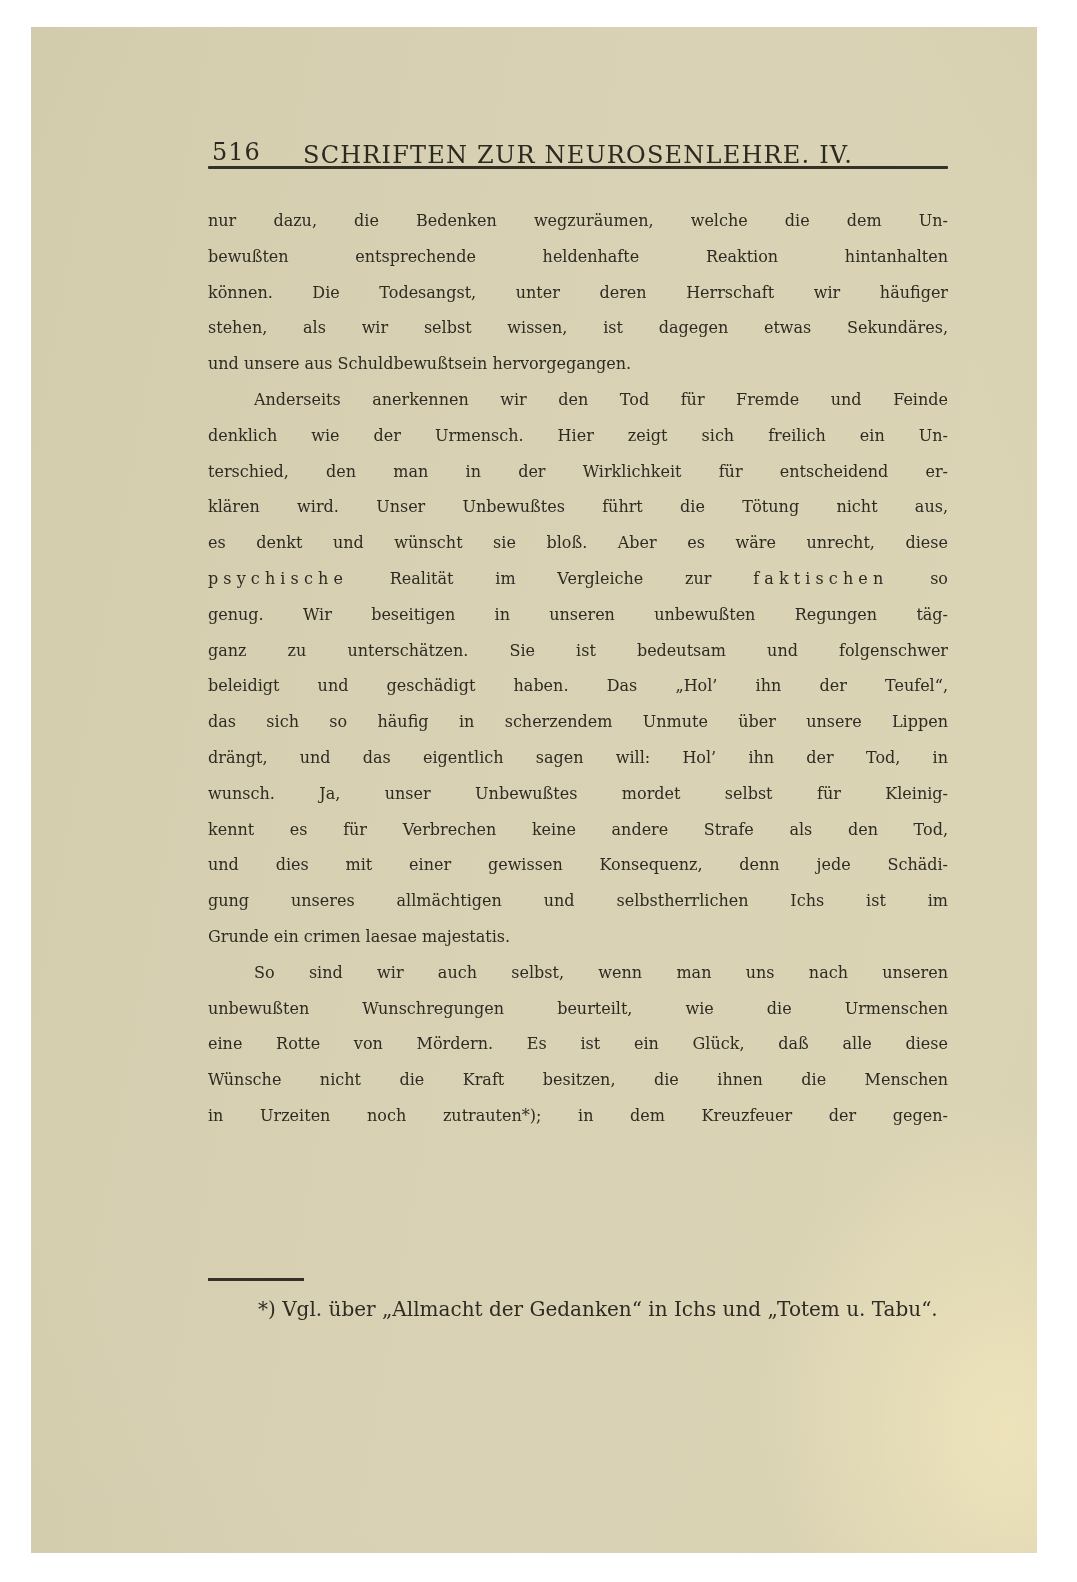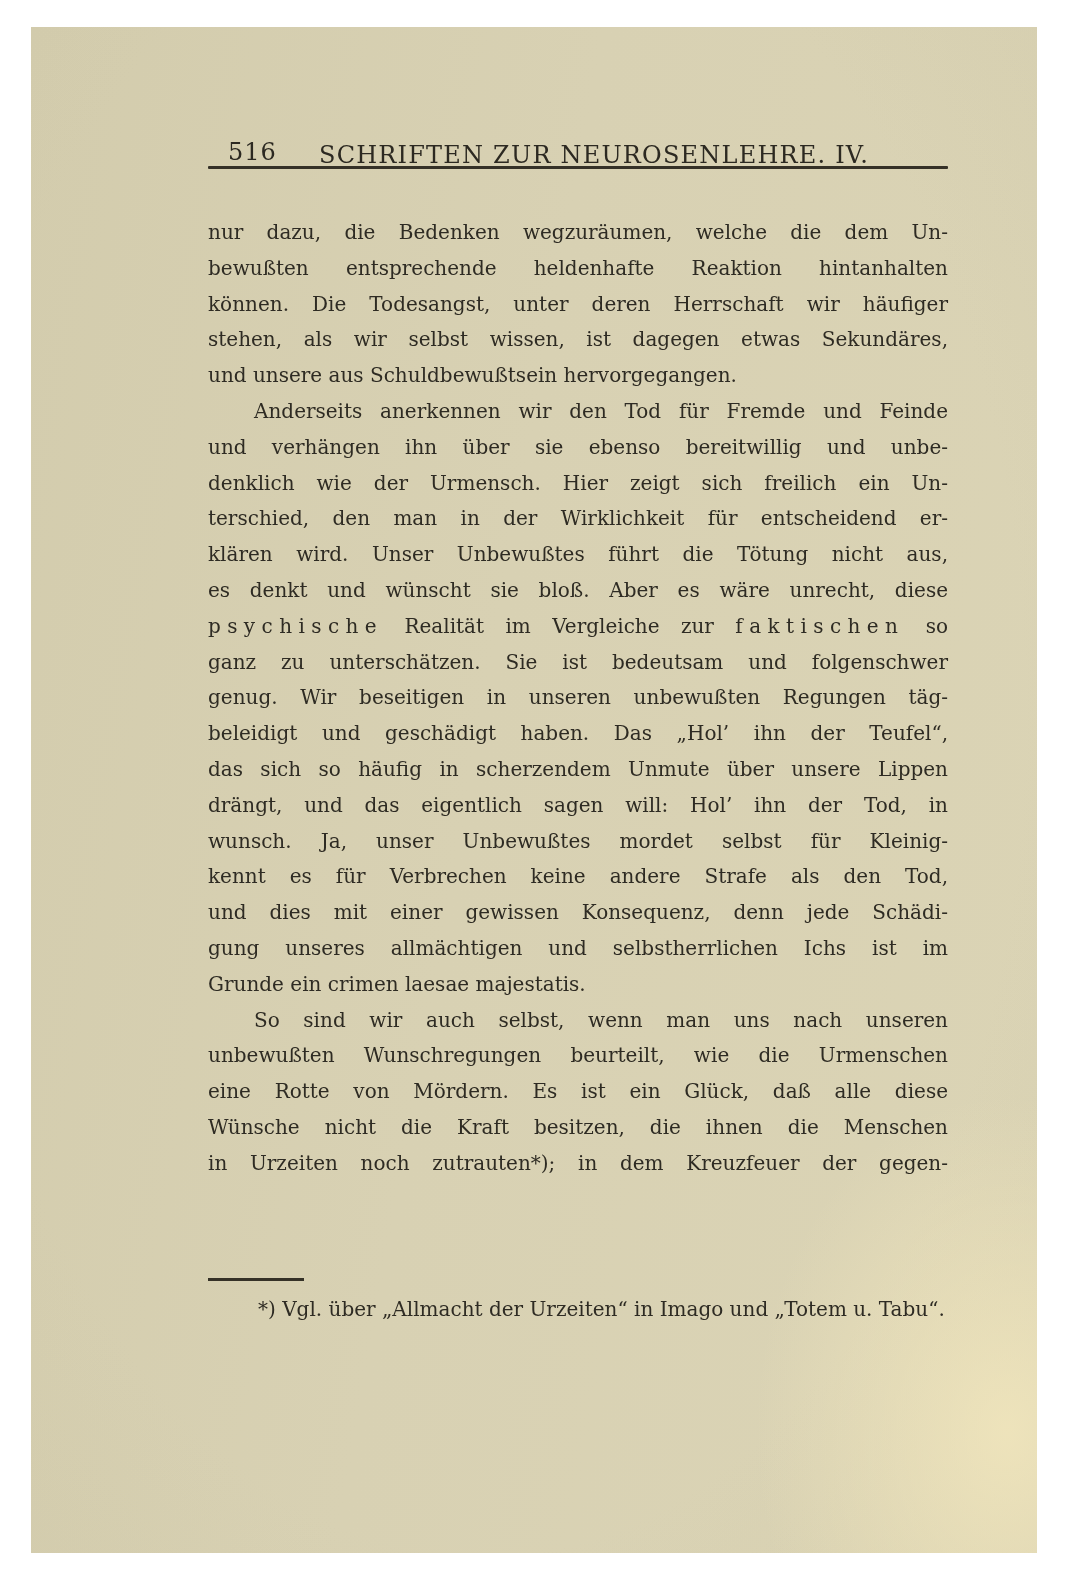"516" .running-head { left: 16px -> 0 }
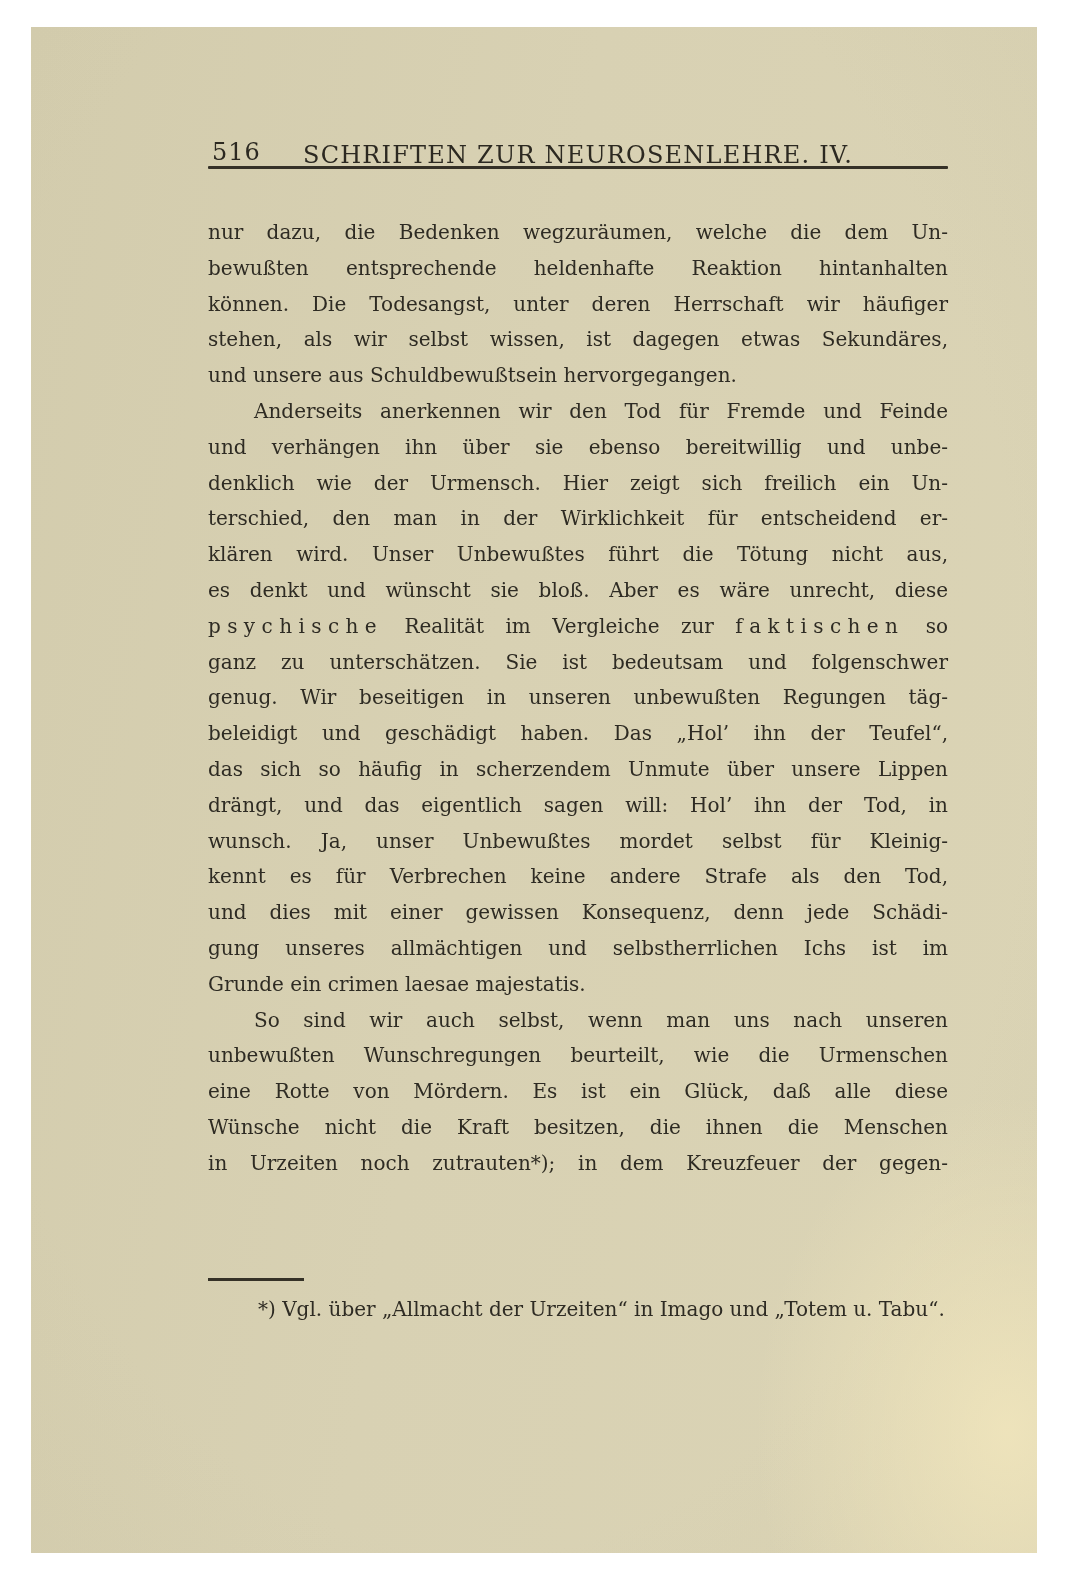"nur dazu, die Bedenken wegzuräumen," .body-text { font-size: 20px -> 16px; top: 188px -> 176px }
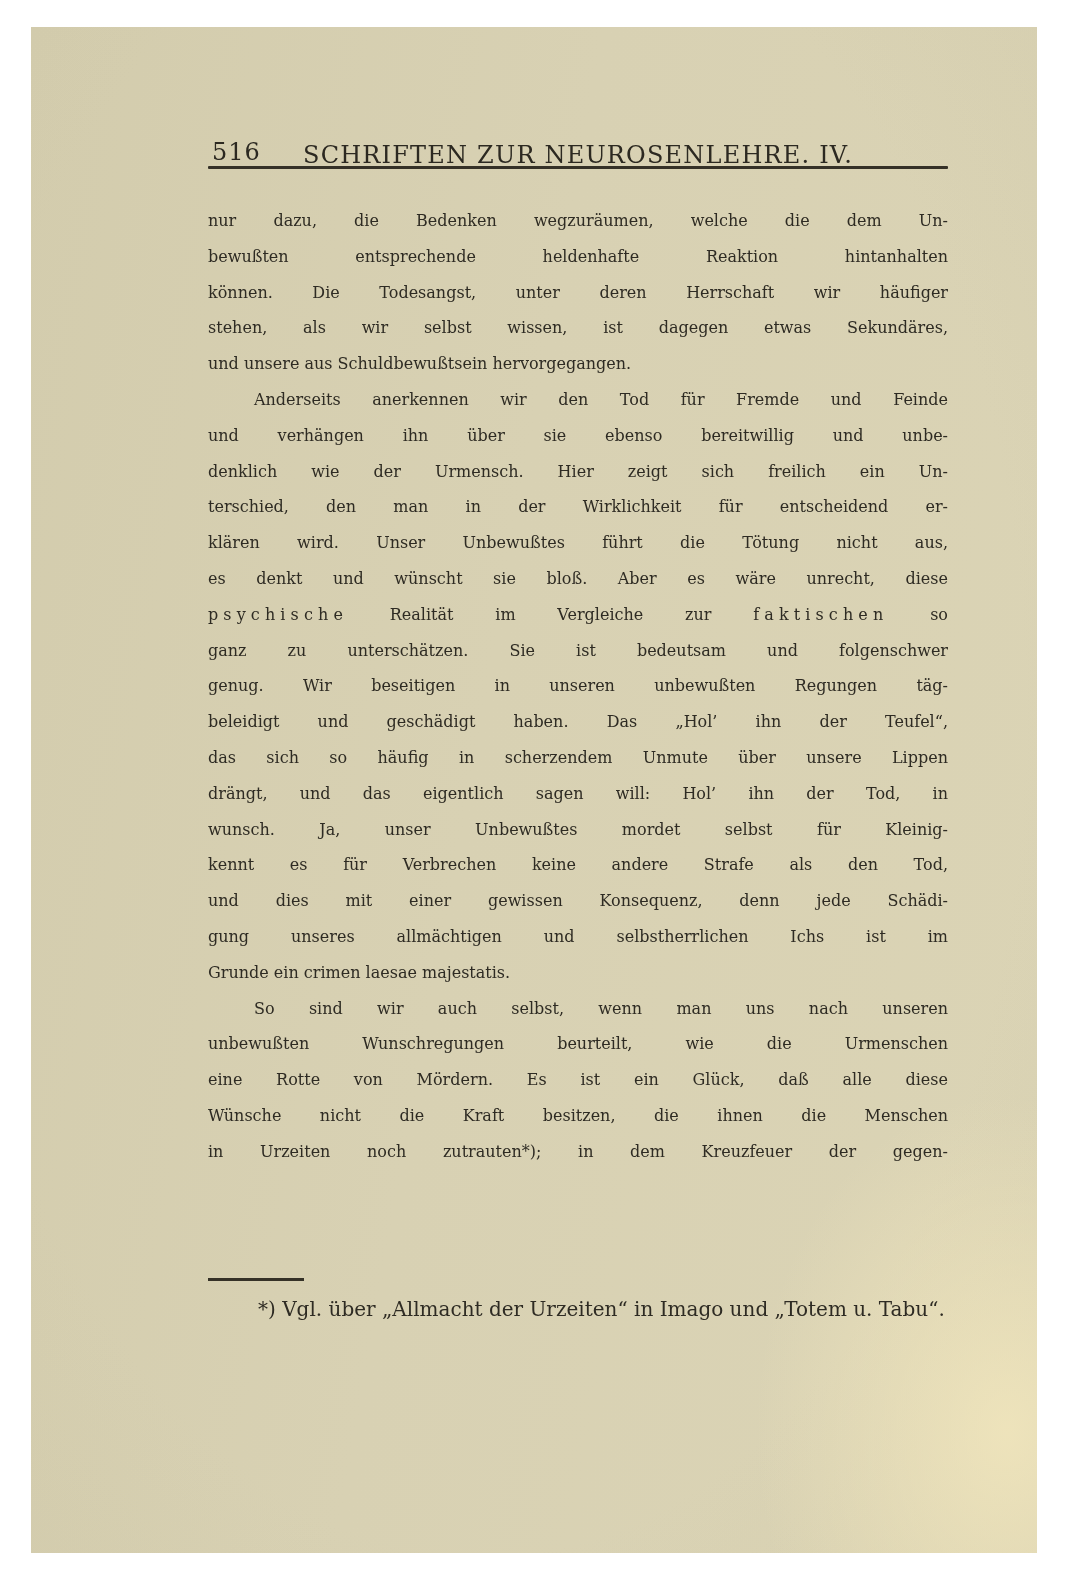"und verhängen ihn über sie" div.line { html: <div><span>und verhängen ihn über sie ebenso bereitwillig und unbe-</span></div> -> none }
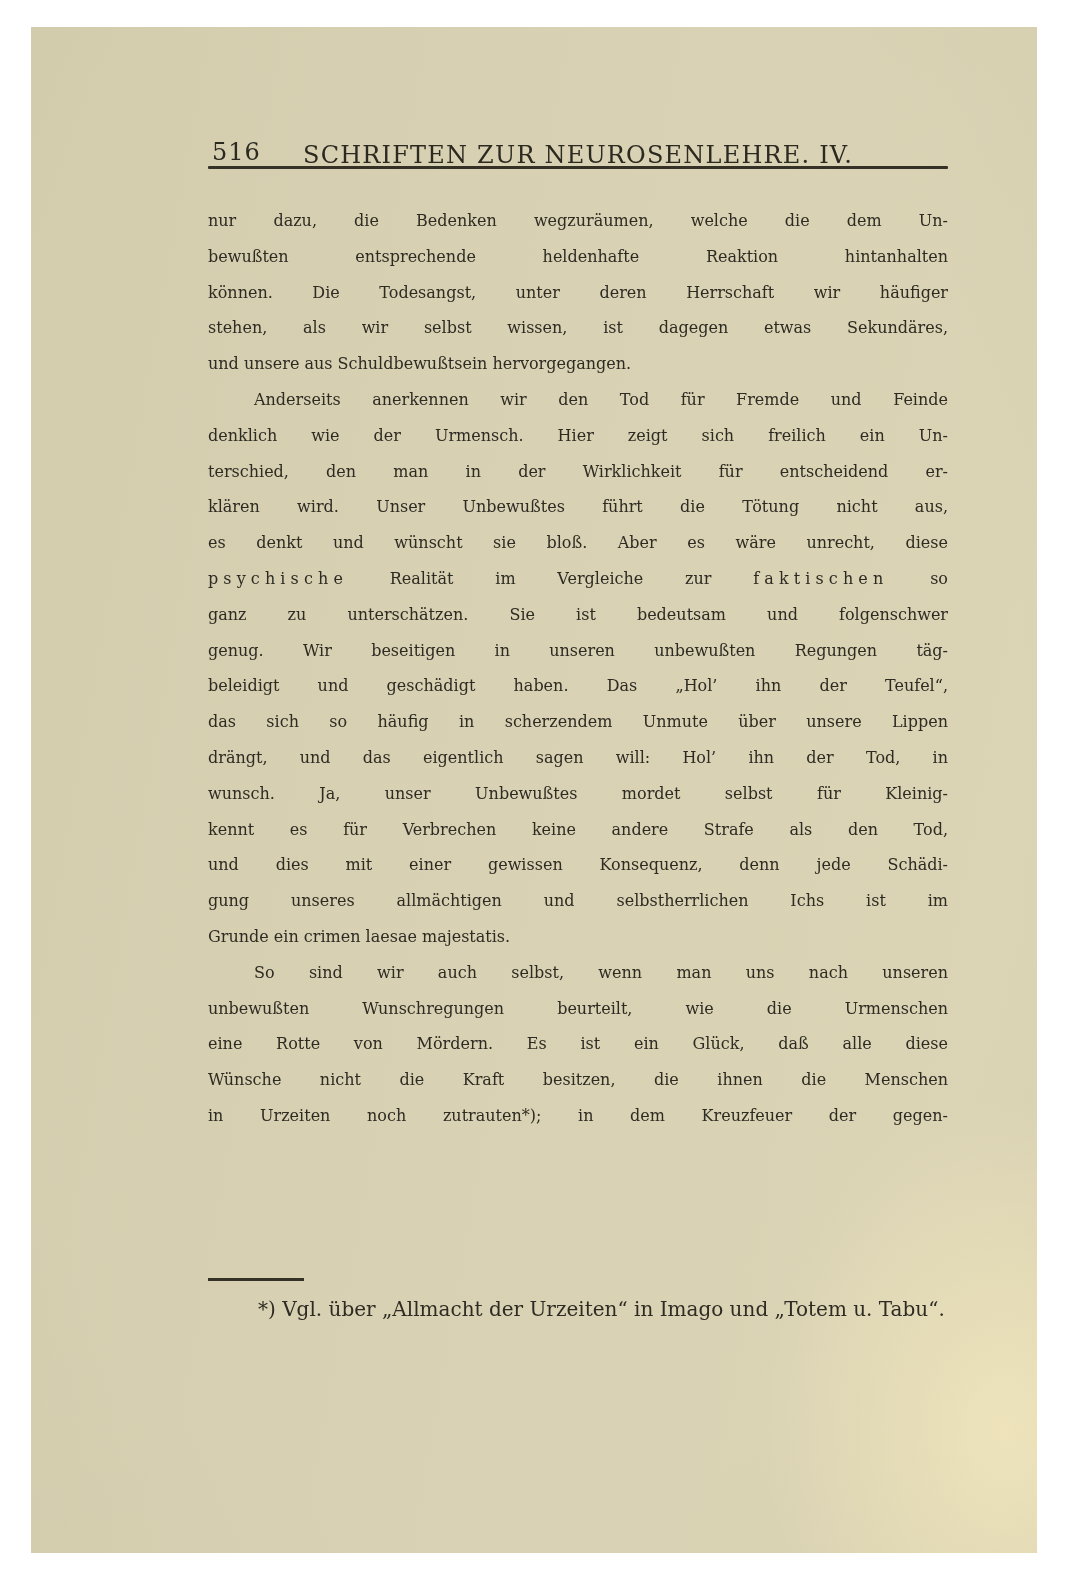"ganz zu unterschätzen. Sie ist" div.line { order: before "genug. Wir beseitigen in unseren" -> after "genug. Wir beseitigen in unseren" }
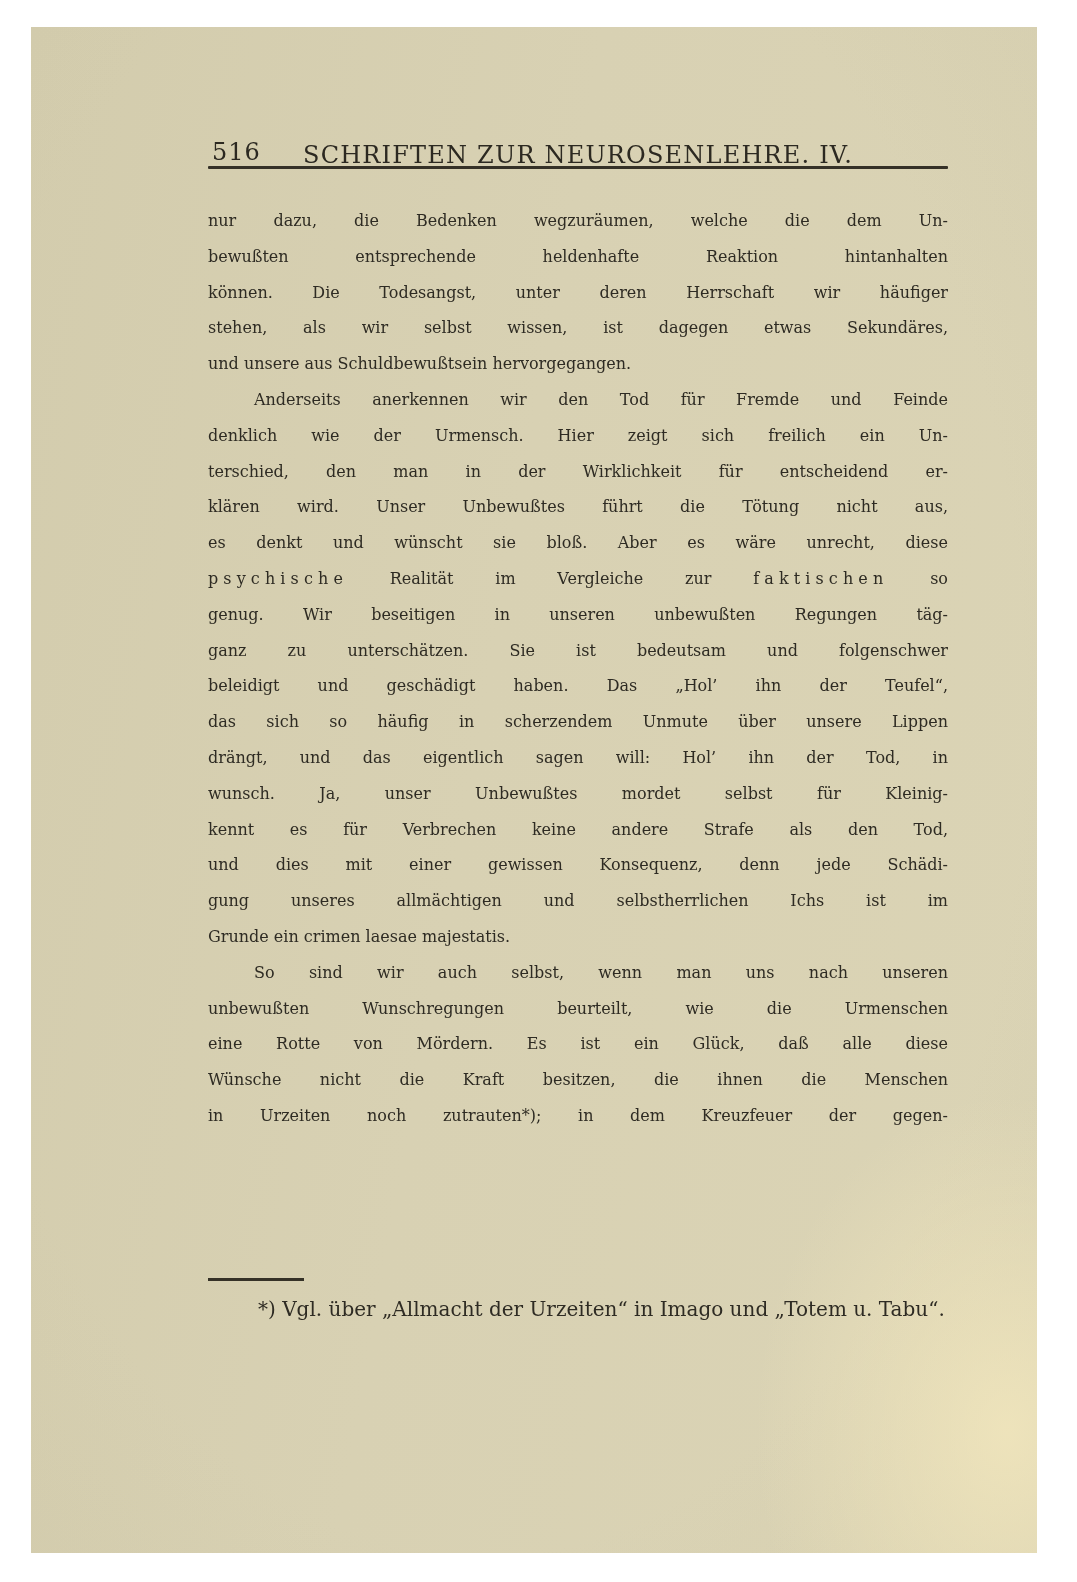"*) Vgl. über „Allmacht der" div.footnote { text: Urzeiten“ in Imago -> Gedanken“ in Ichs }
